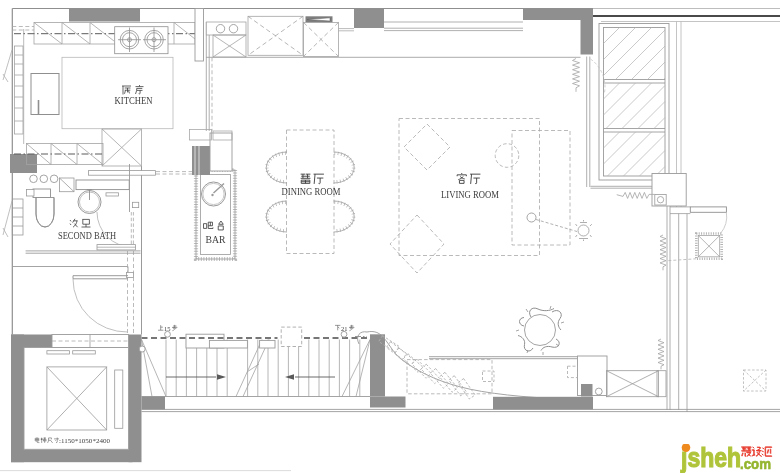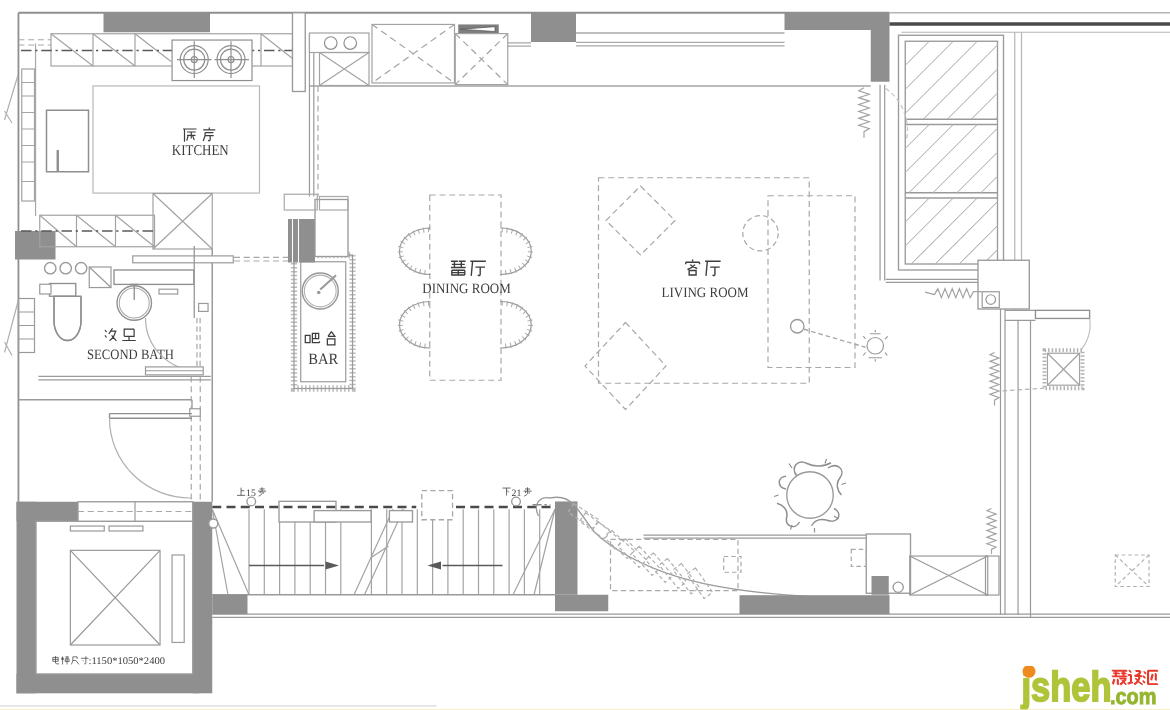"KITCHEN" #plan { background: #eab308 -> #fdba74 }
